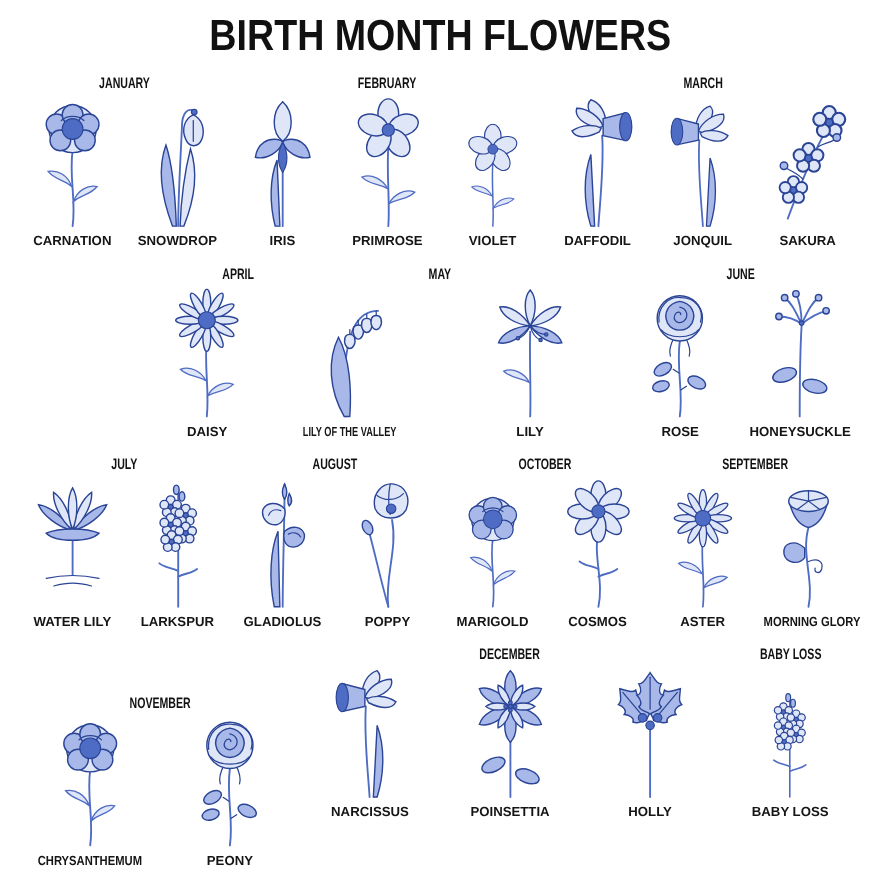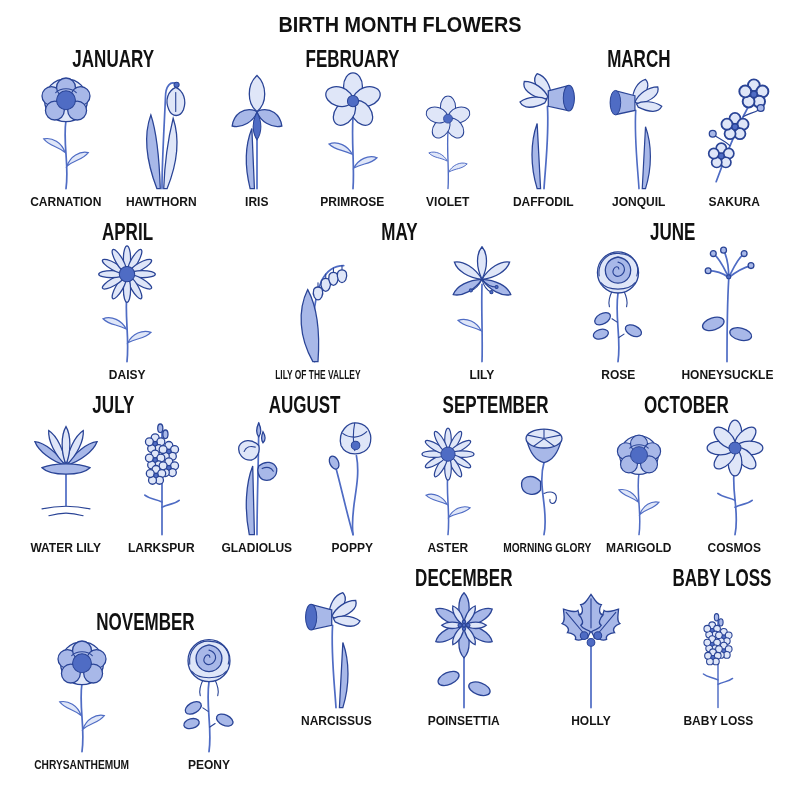"BIRTH MONTH FLOWERS" .title { font-size: 22px -> 38px }
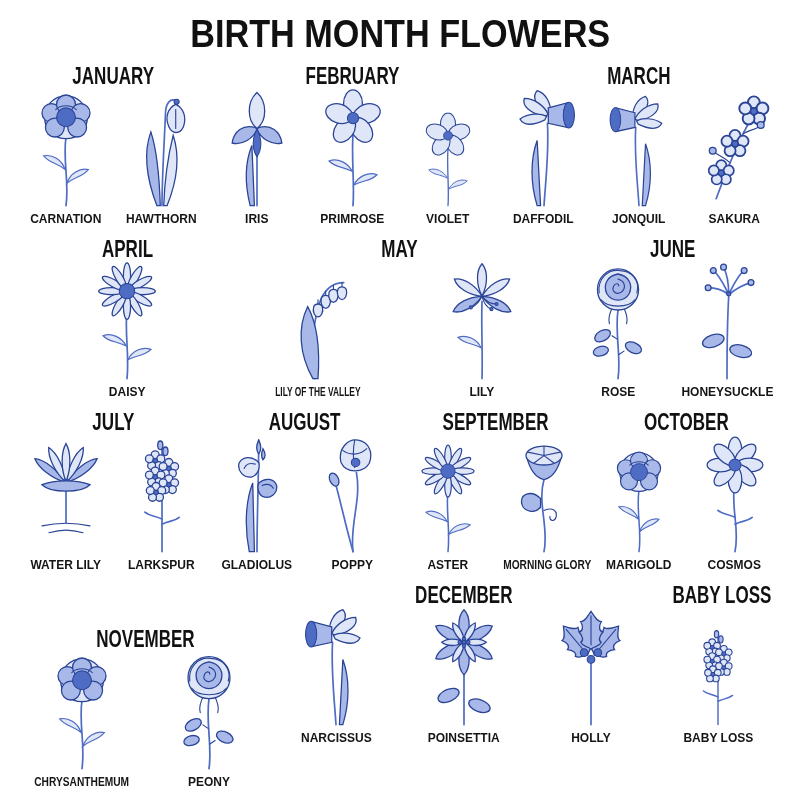"JANUARY" .mh { font-size: 23px -> 13px }
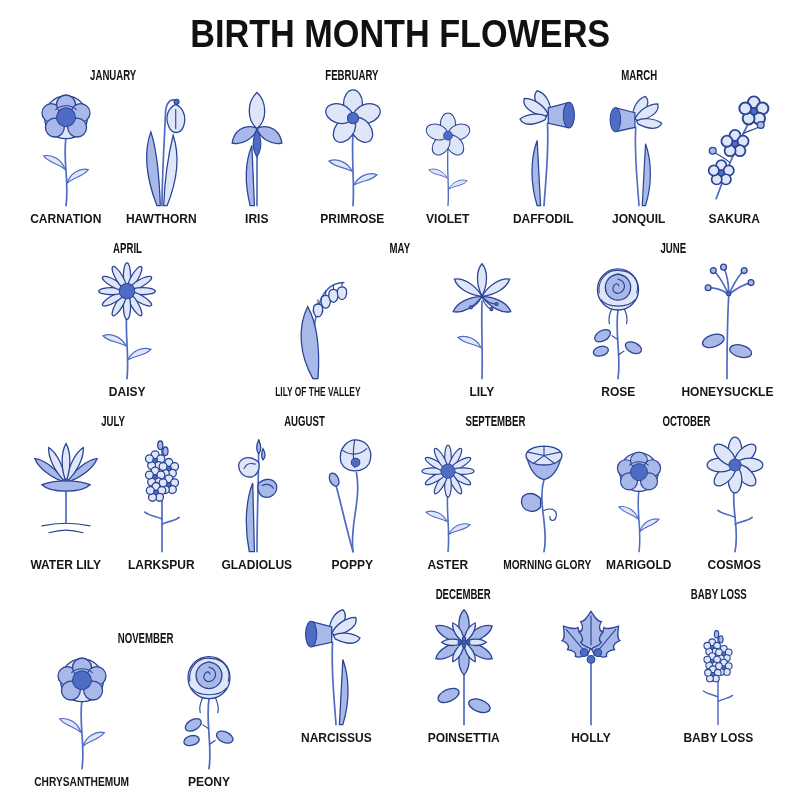"HAWTHORN" figcaption { text: HAWTHORN -> SNOWDROP }
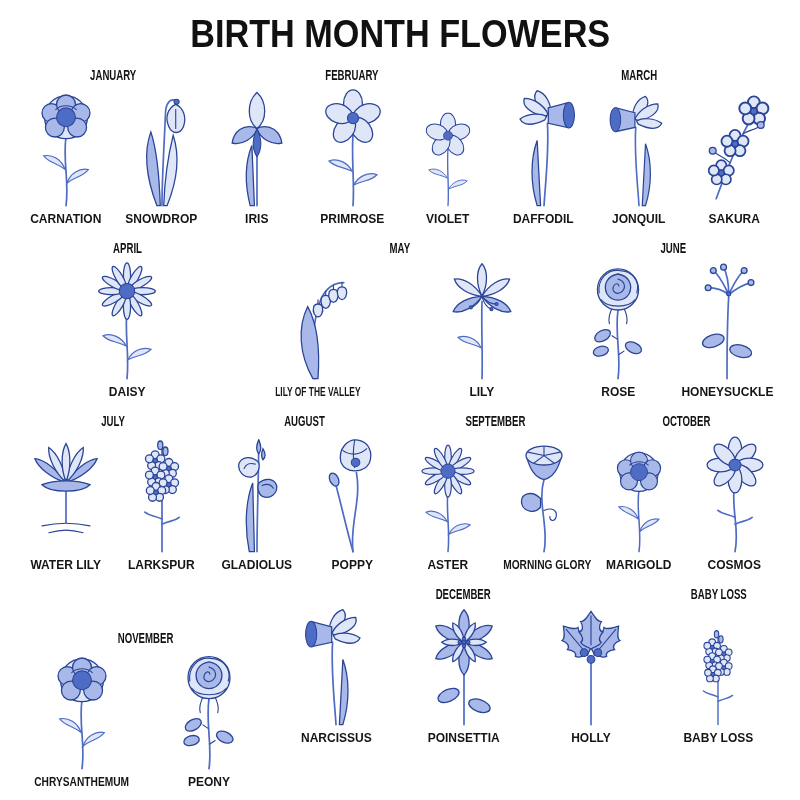"APRIL" section.month { align-items: none -> flex-end }
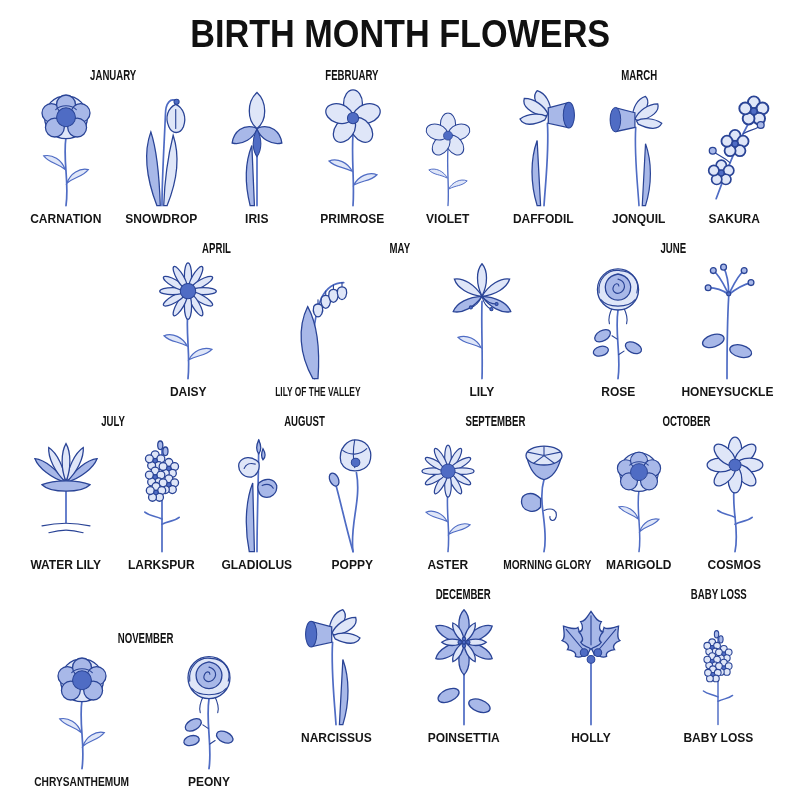"SEPTEMBER" section.month { order: before "OCTOBER" -> after "OCTOBER" }
